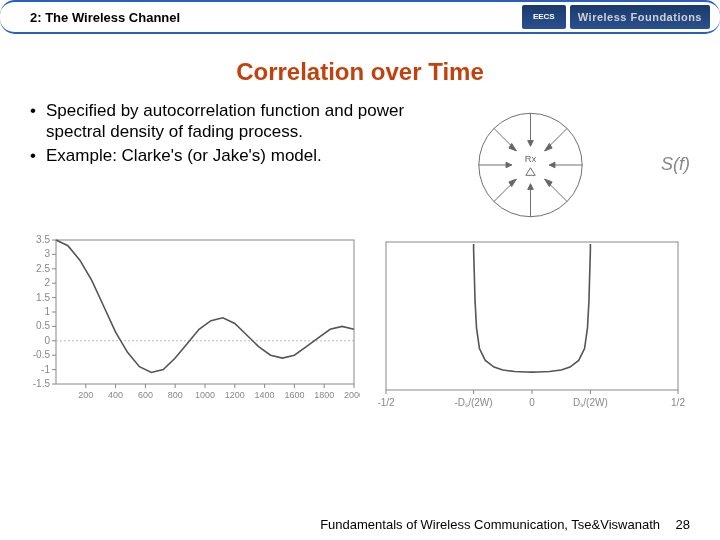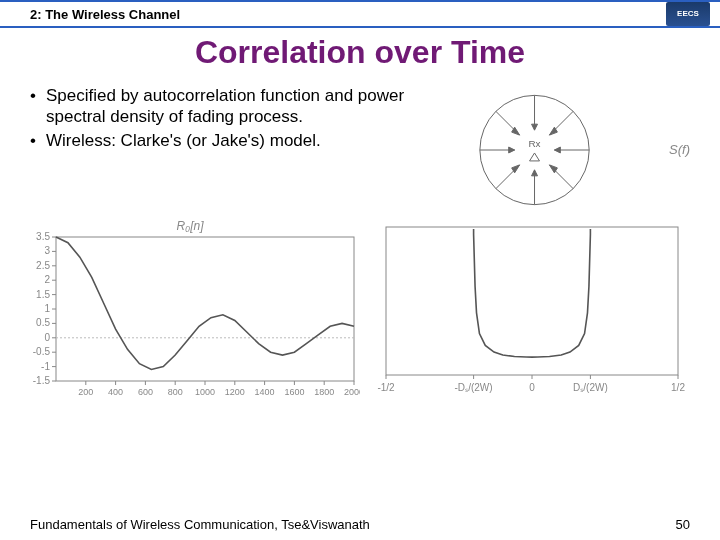"2: The Wireless Channel" .topbar { border-radius: none -> 15px; height: 28px -> 34px }
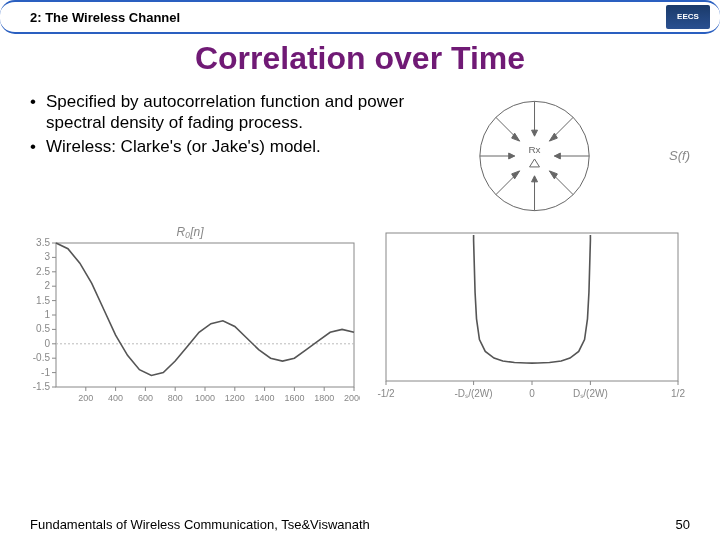"Wireless Foundations" div.logo-wf { html: none -> <div>Wireless Foundations</div> }
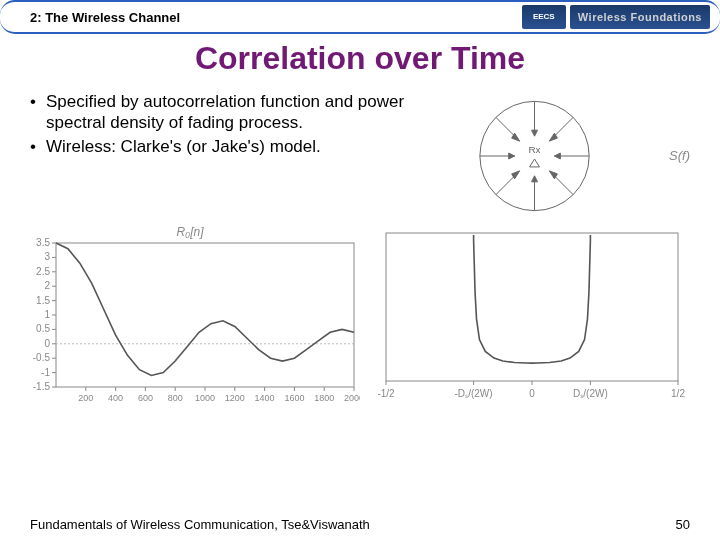"Correlation over Time" .title { color: #701a75 -> #c2410c; font-size: 32px -> 24px; margin-top: 6px -> 24px }
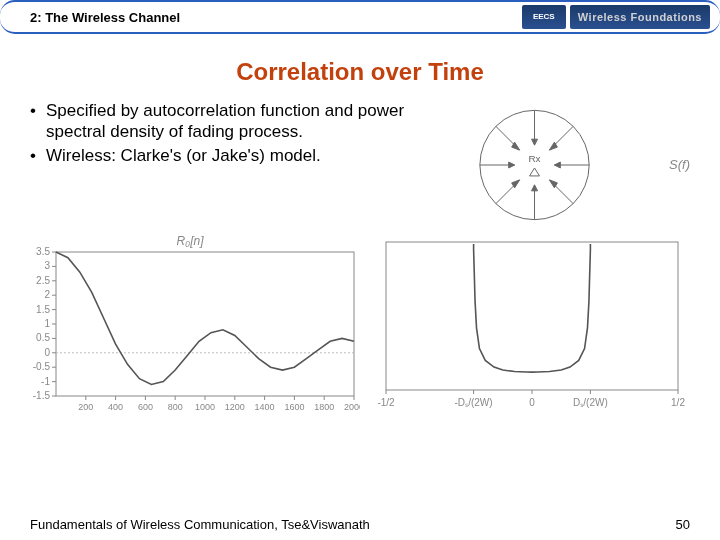"Wireless: Clarke's (or Jake's) model." span.txt { text: Wireless -> Example }
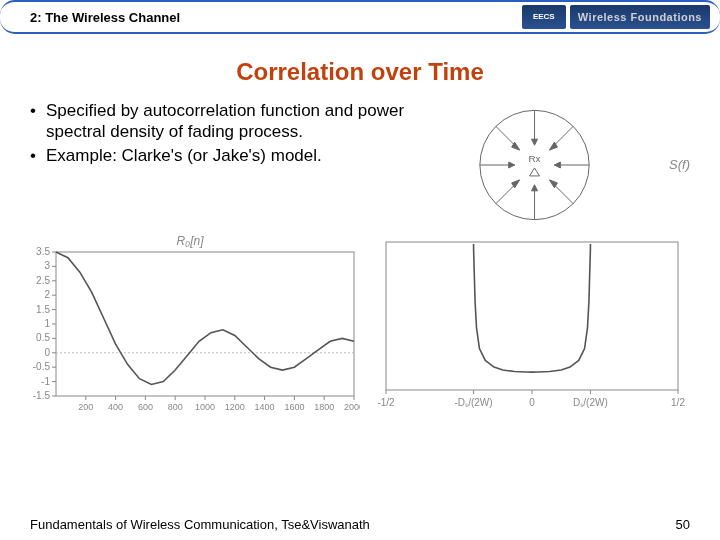"S(f)" .sf-label { font-size: 13px -> 18px }
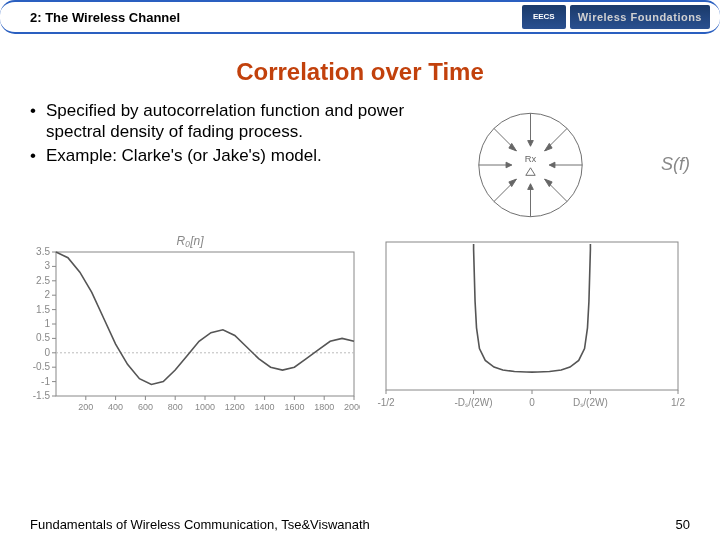"R₀[n]" div.chart-title { html: <div>R₀[n]</div> -> none }
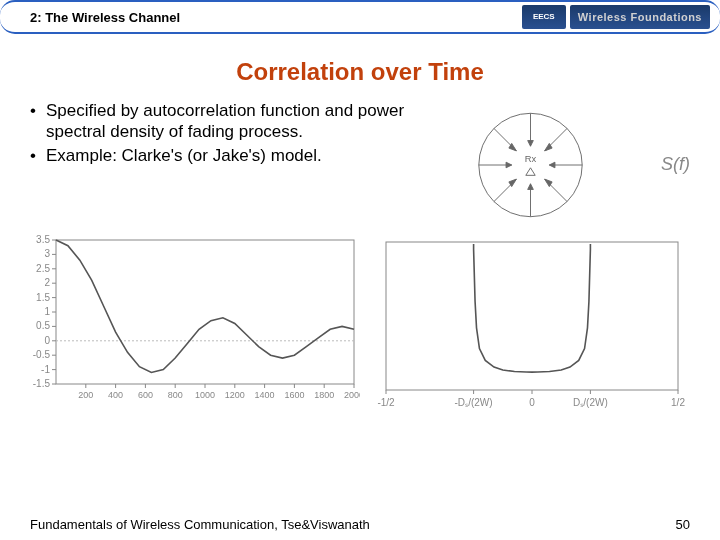"Fundamentals of Wireless Communication," .footer .src { text-align: left -> right }
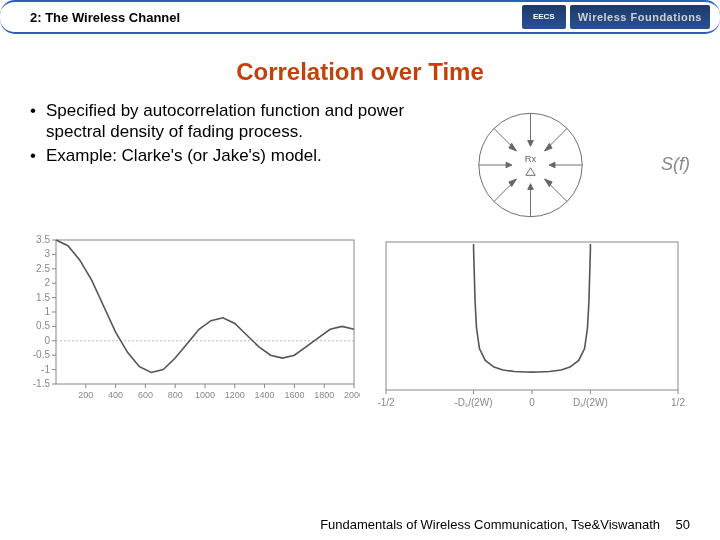"50" div.pg { text: 50 -> 28 }
